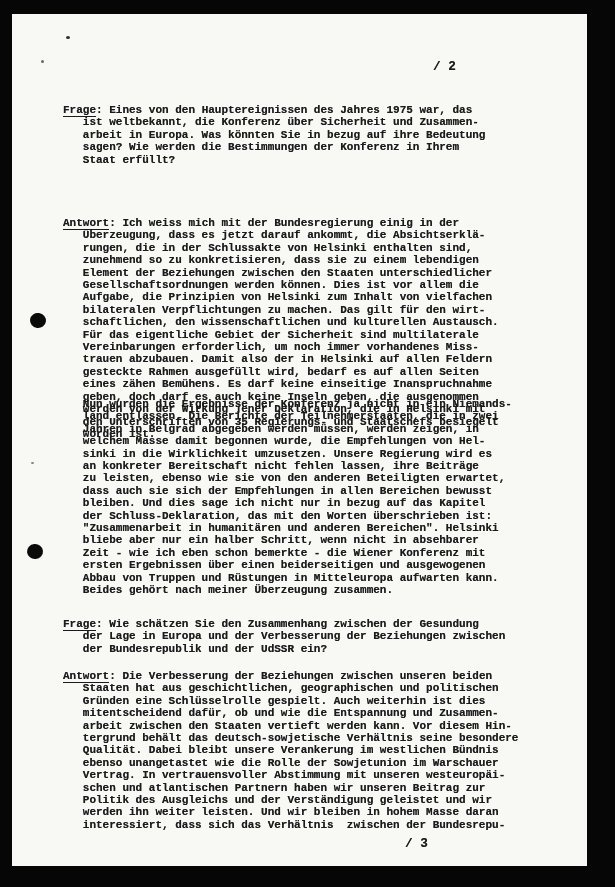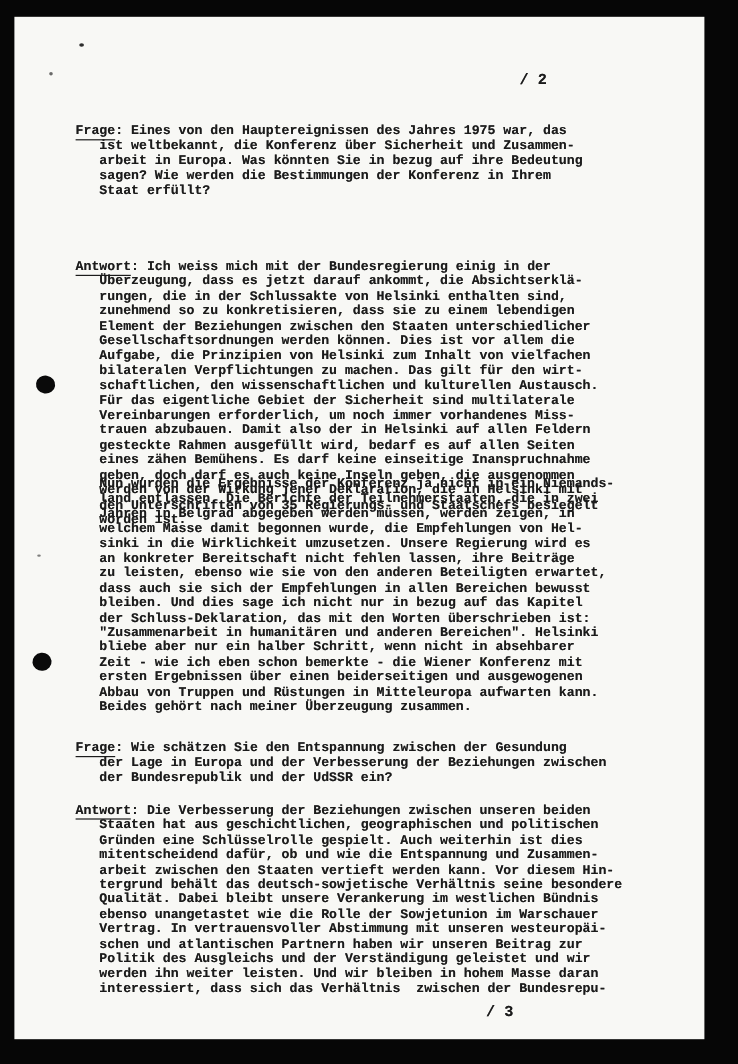": Wie schätzen Sie den" span { text: Entspannung -> Zusammenhang }
